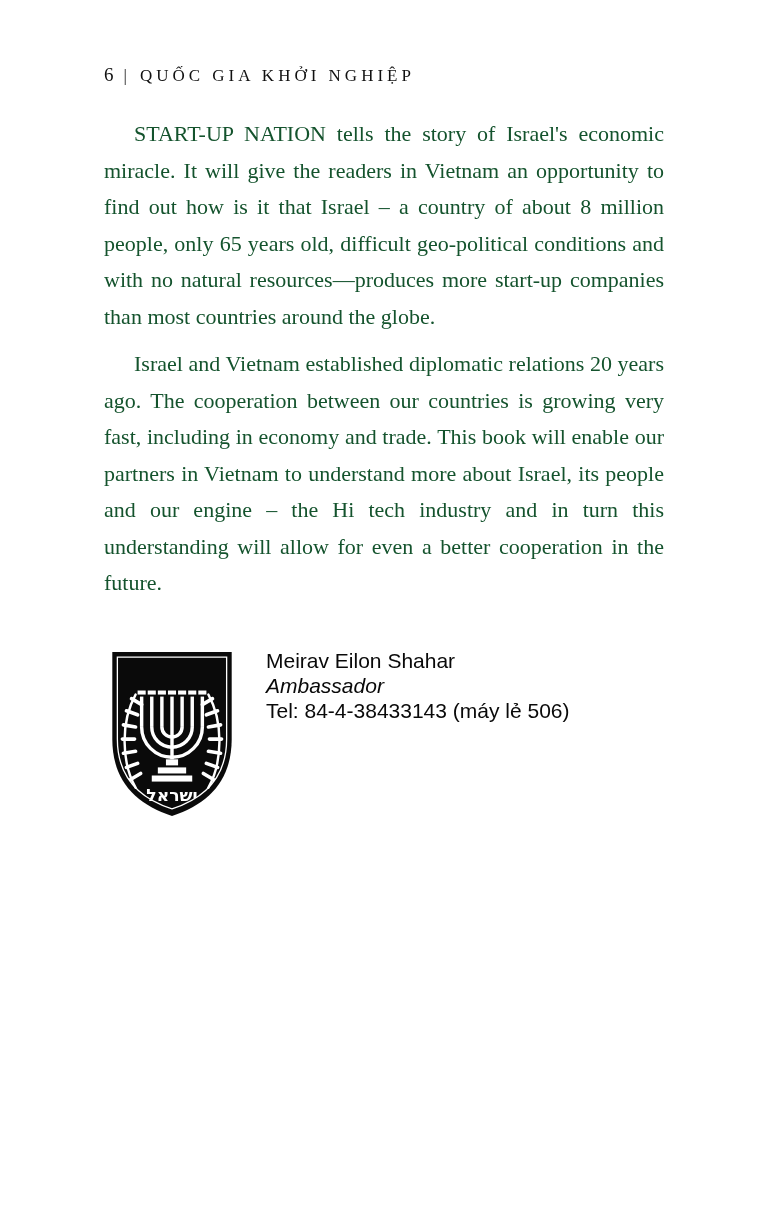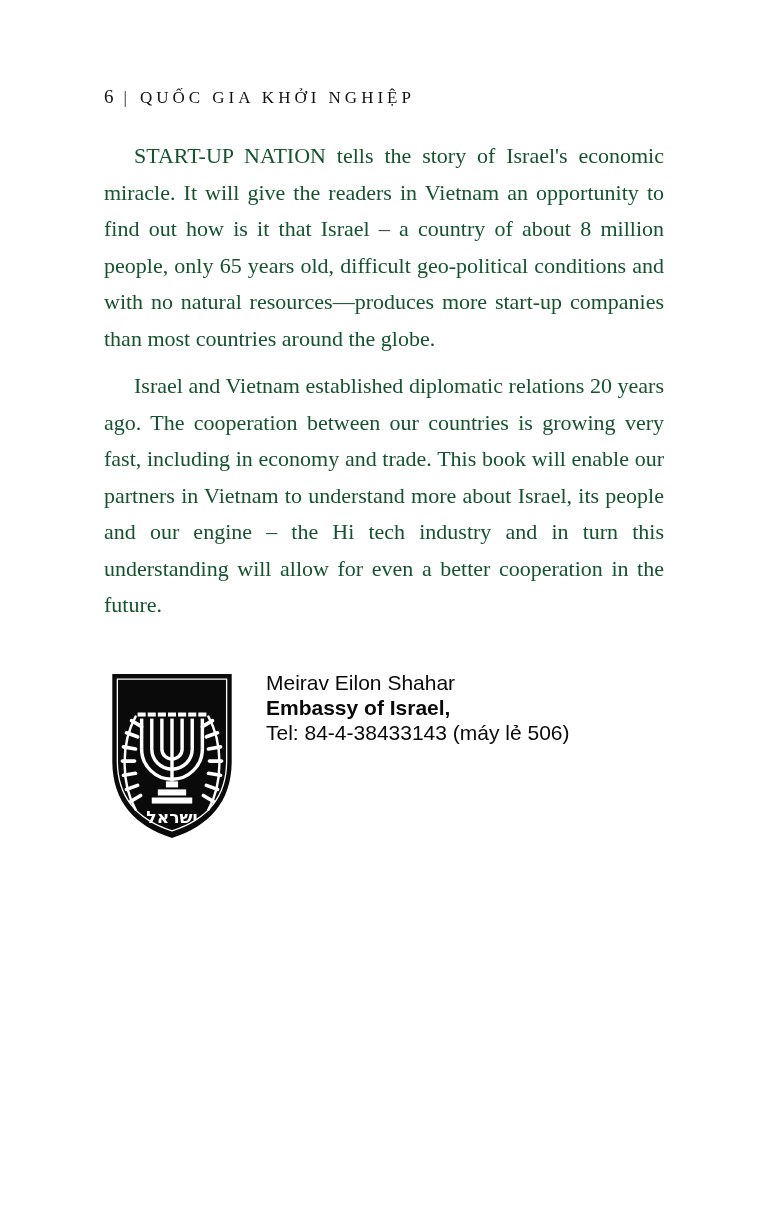"6 | QUỐC GIA KHỞI" .page { padding: 86px 104px 0 104px -> 64px 104px 0 104px }
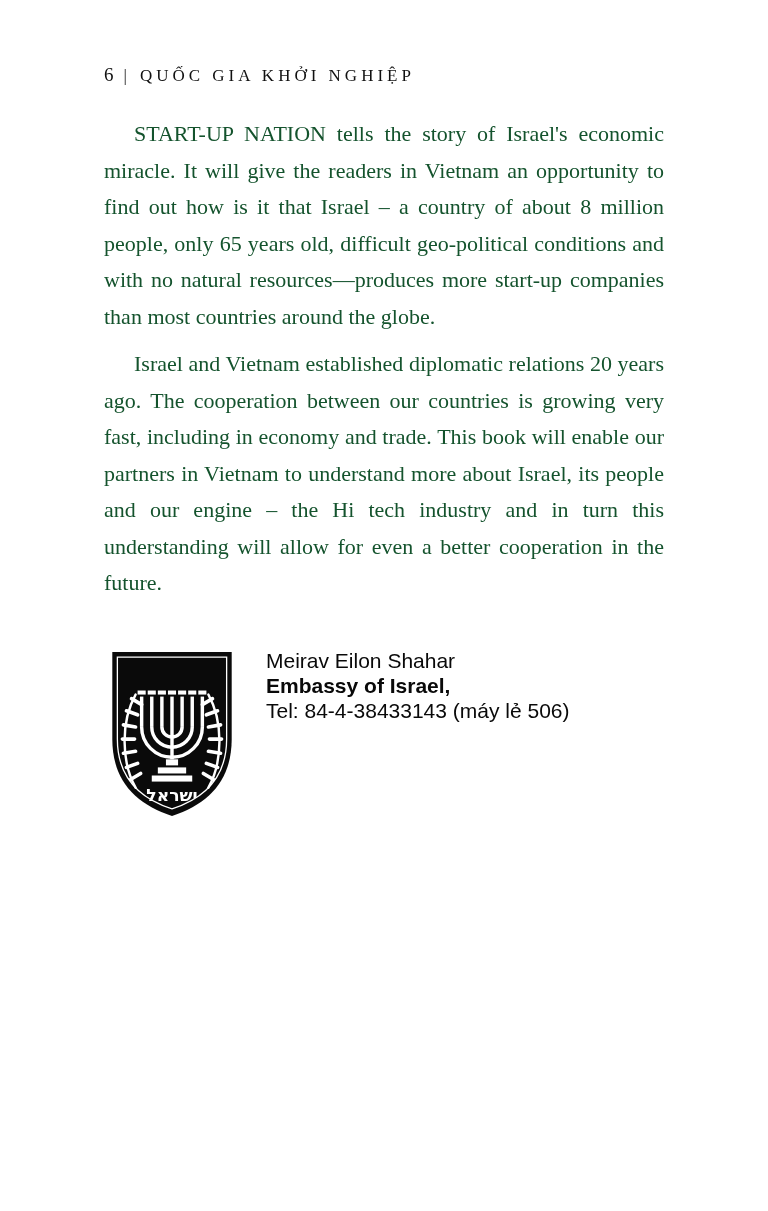"Ambassador" div.italic { html: none -> <div>Ambassador</div> }
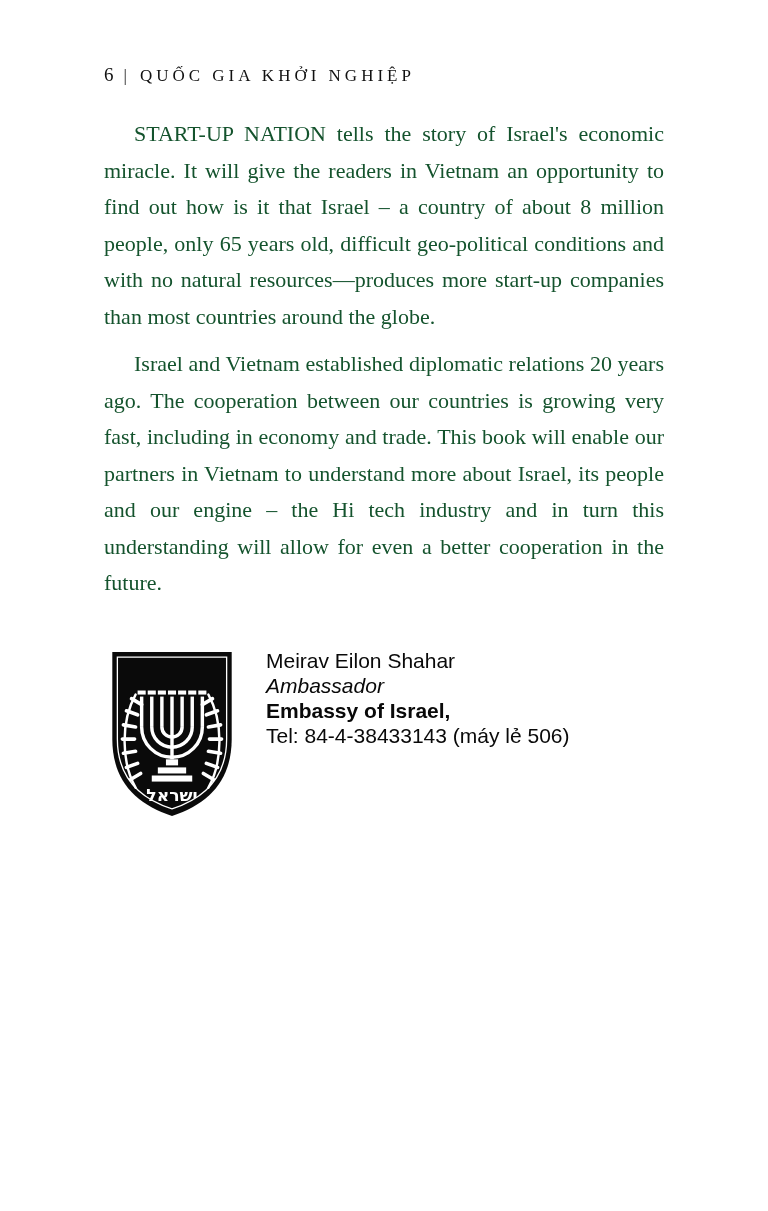"Embassy of Israel," div.bold { html: <div>Embassy of Israel,</div> -> none }
